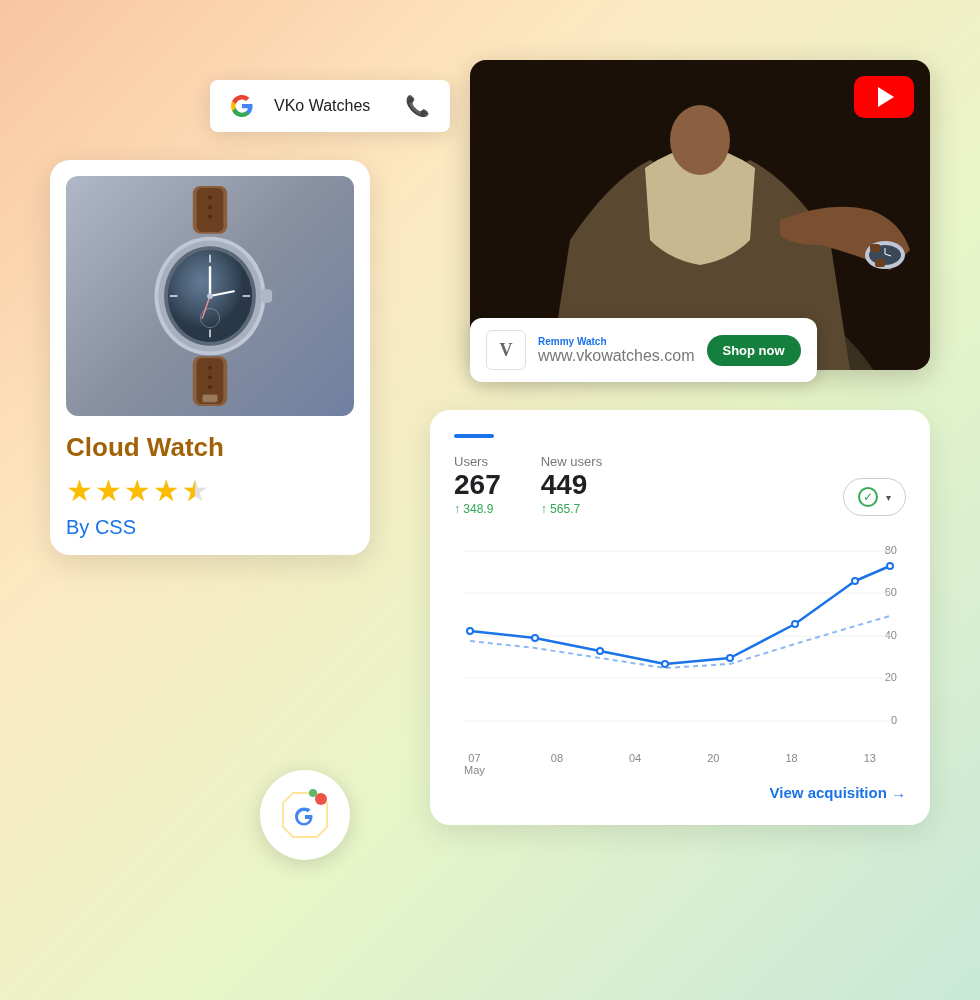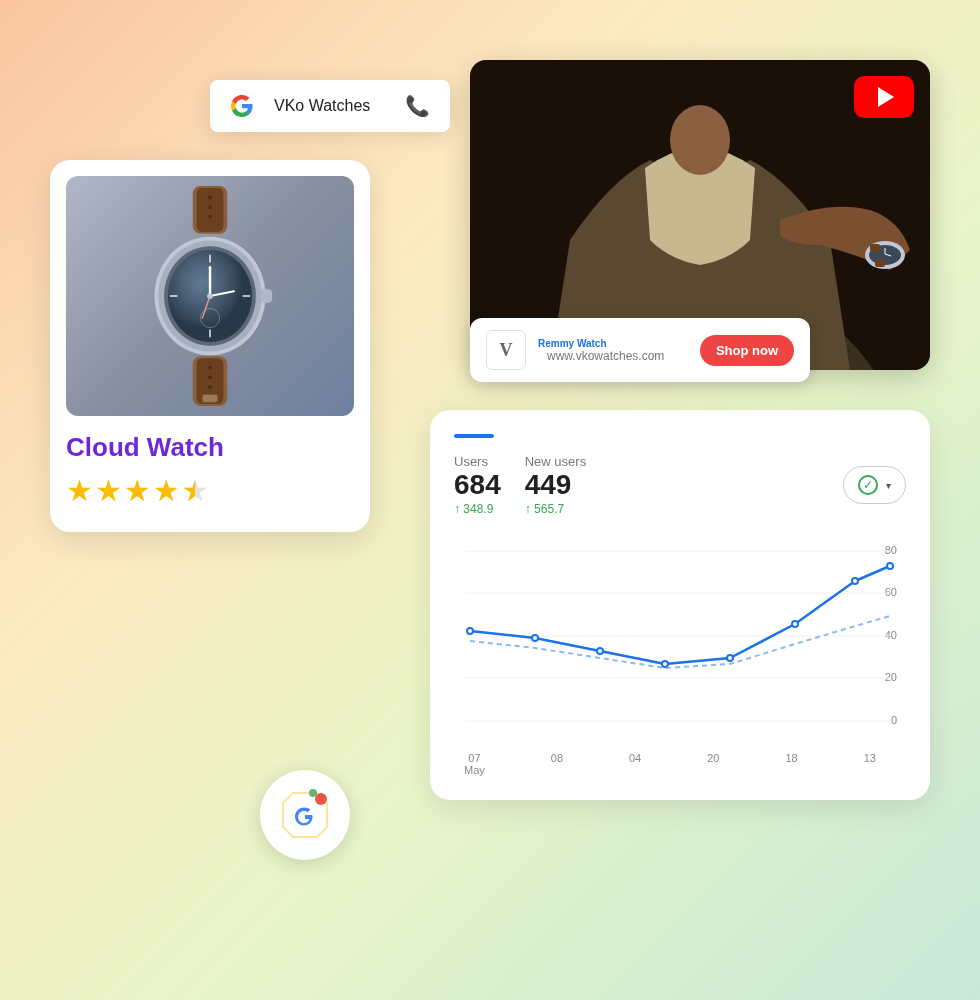"www.vkowatches.com" .ad-url { font-size: 12px -> 16px; margin-left: 9px -> none }
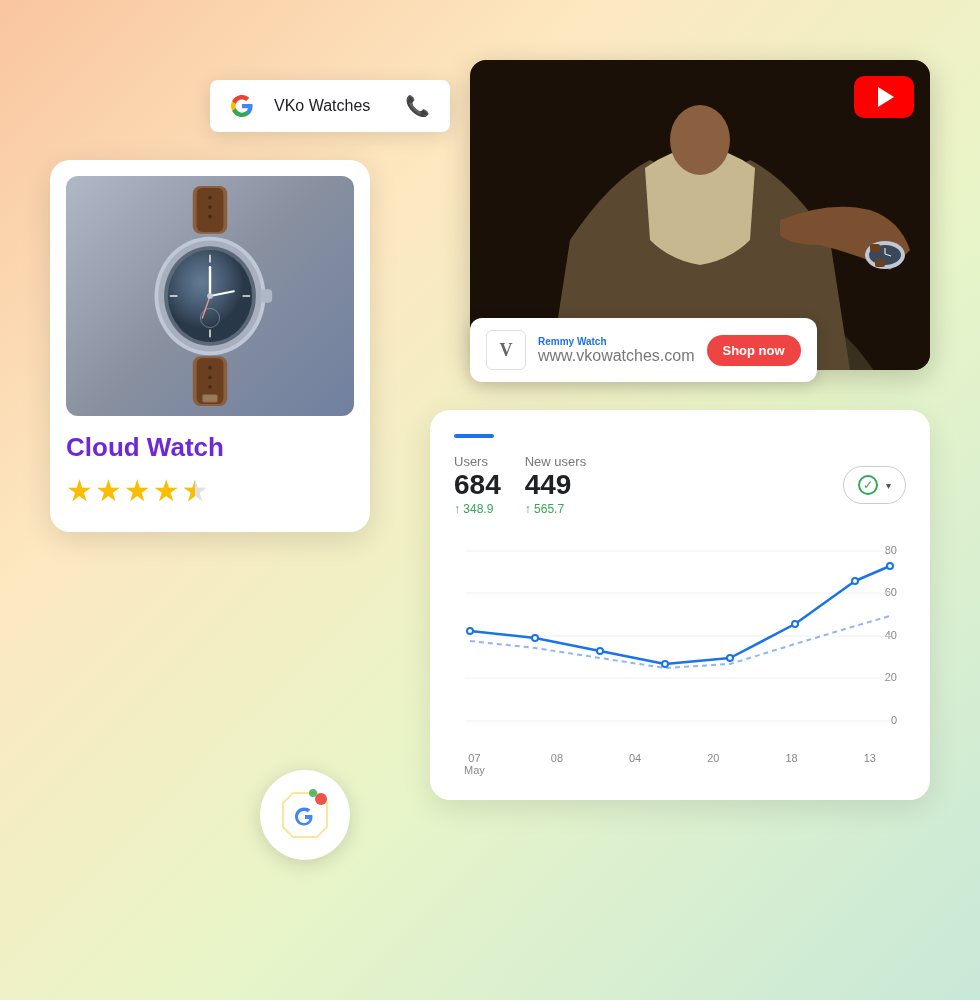"Shop now" .shop-now-btn { background: #ef4444 -> #15803d }
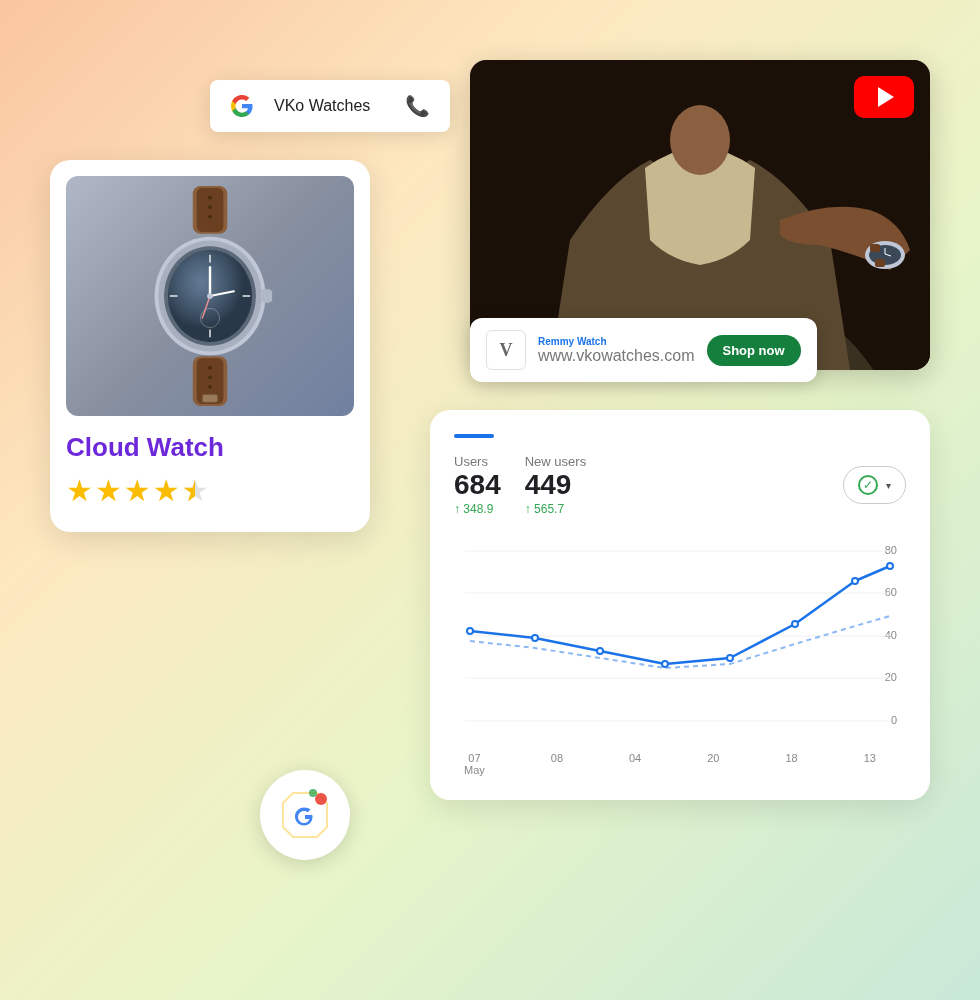"Cloud Watch" .product-title { color: #6d28d9 -> #a16207 }
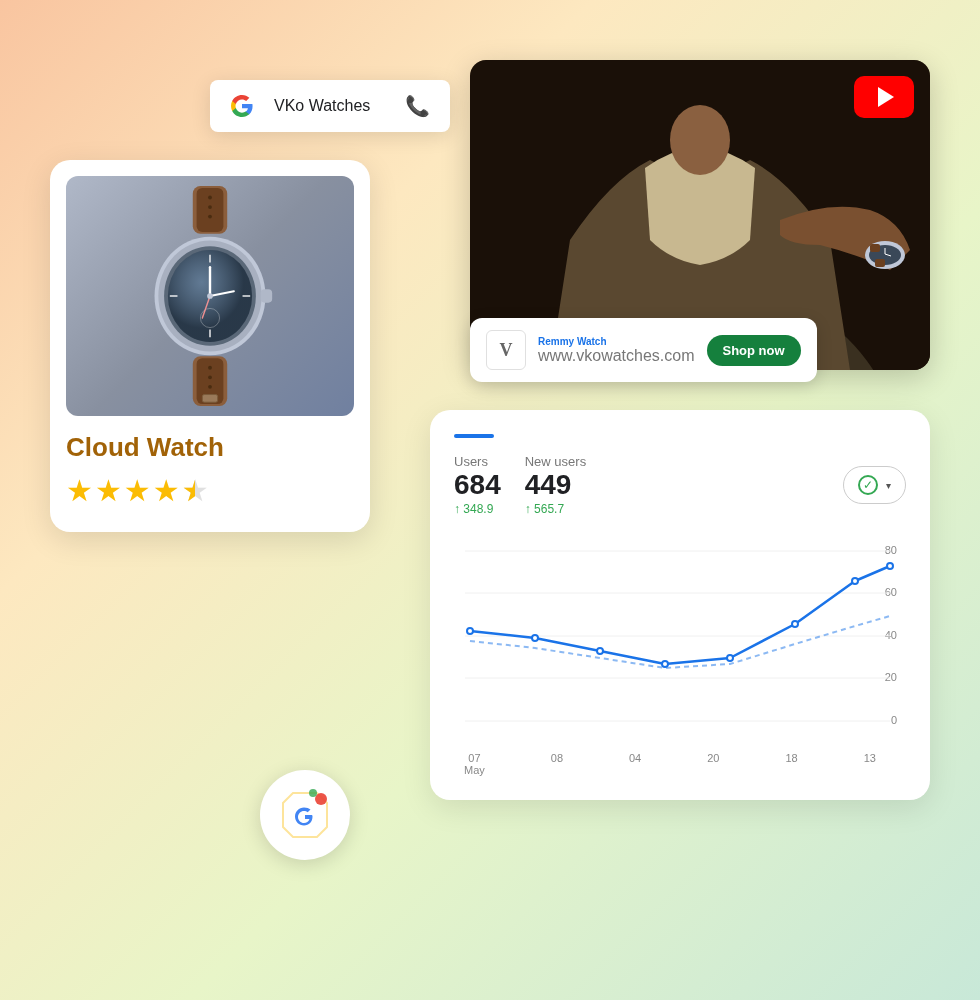"Users" .analytics-metrics { align-items: center -> flex-end; gap: 24px -> 40px }
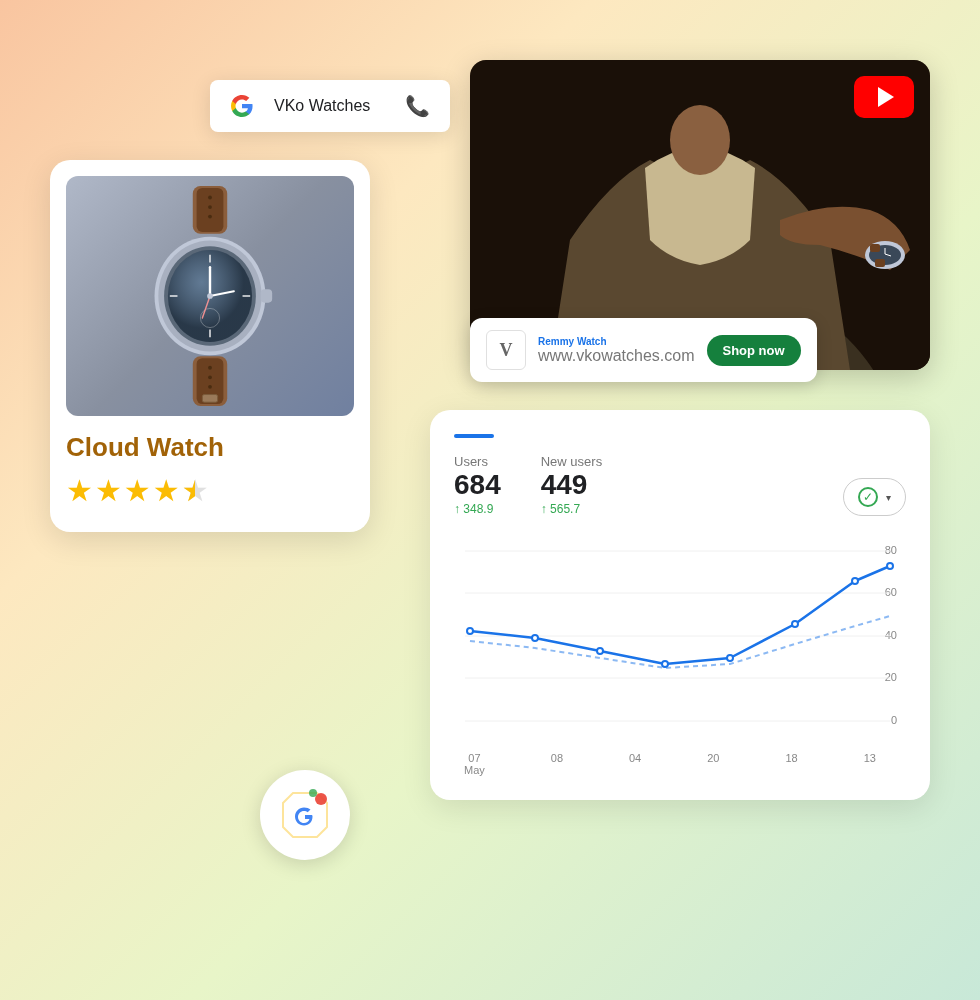"684" div.metric-value { text: 684 -> 267 }
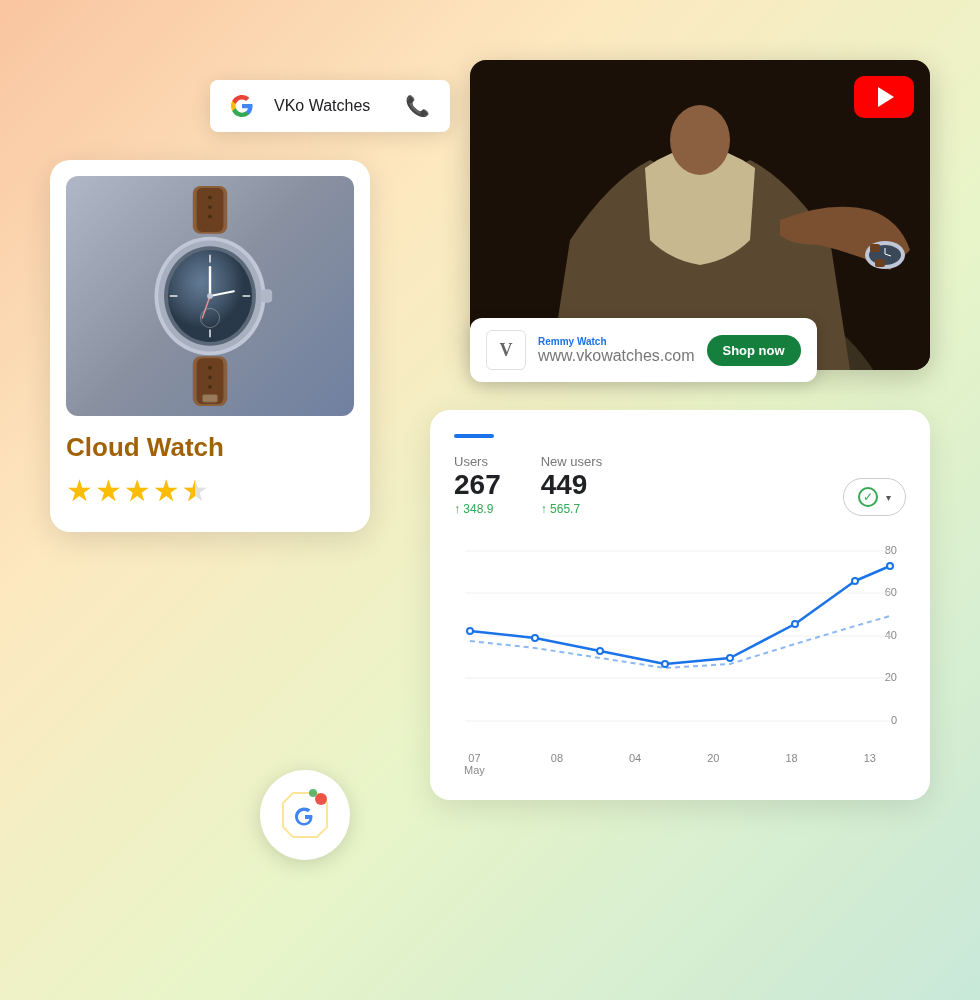"By CSS" div.product-brand { html: none -> <div>By CSS</div> }
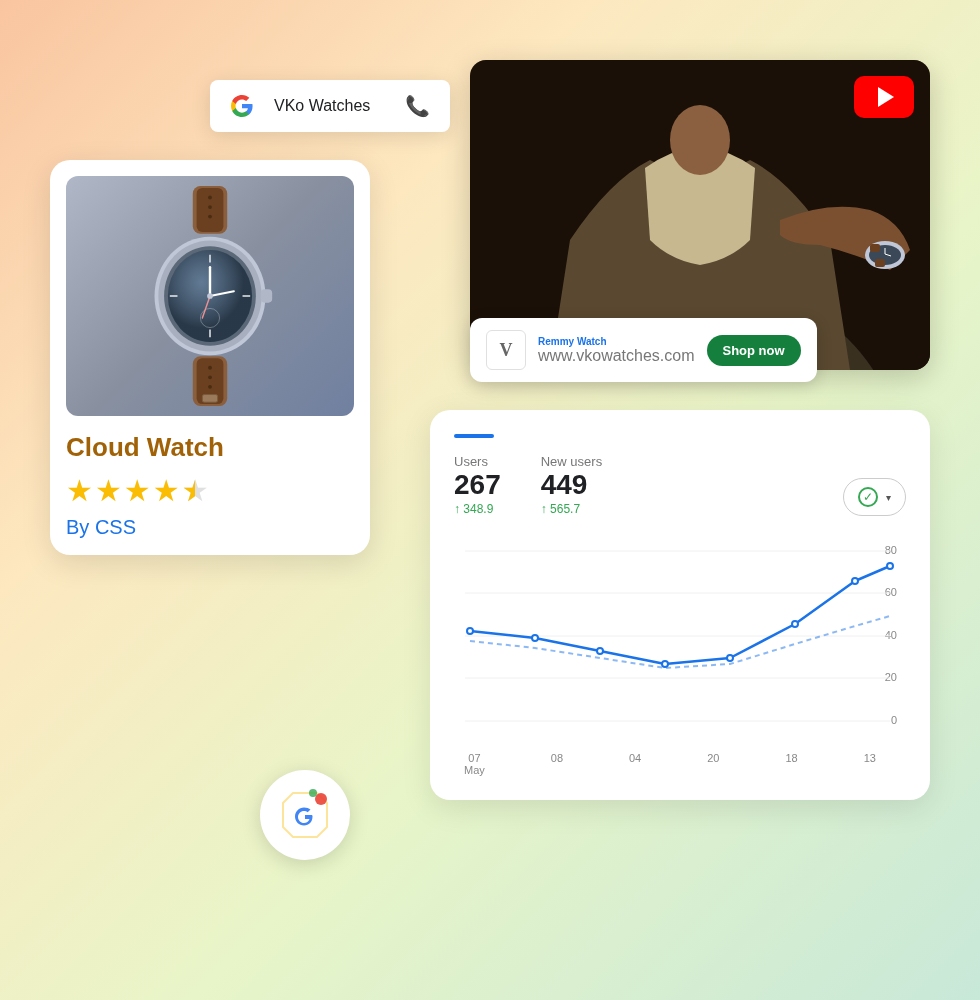"View acquisition →" div.view-acquisition { html: none -> <div>View acquisition →</div> }
